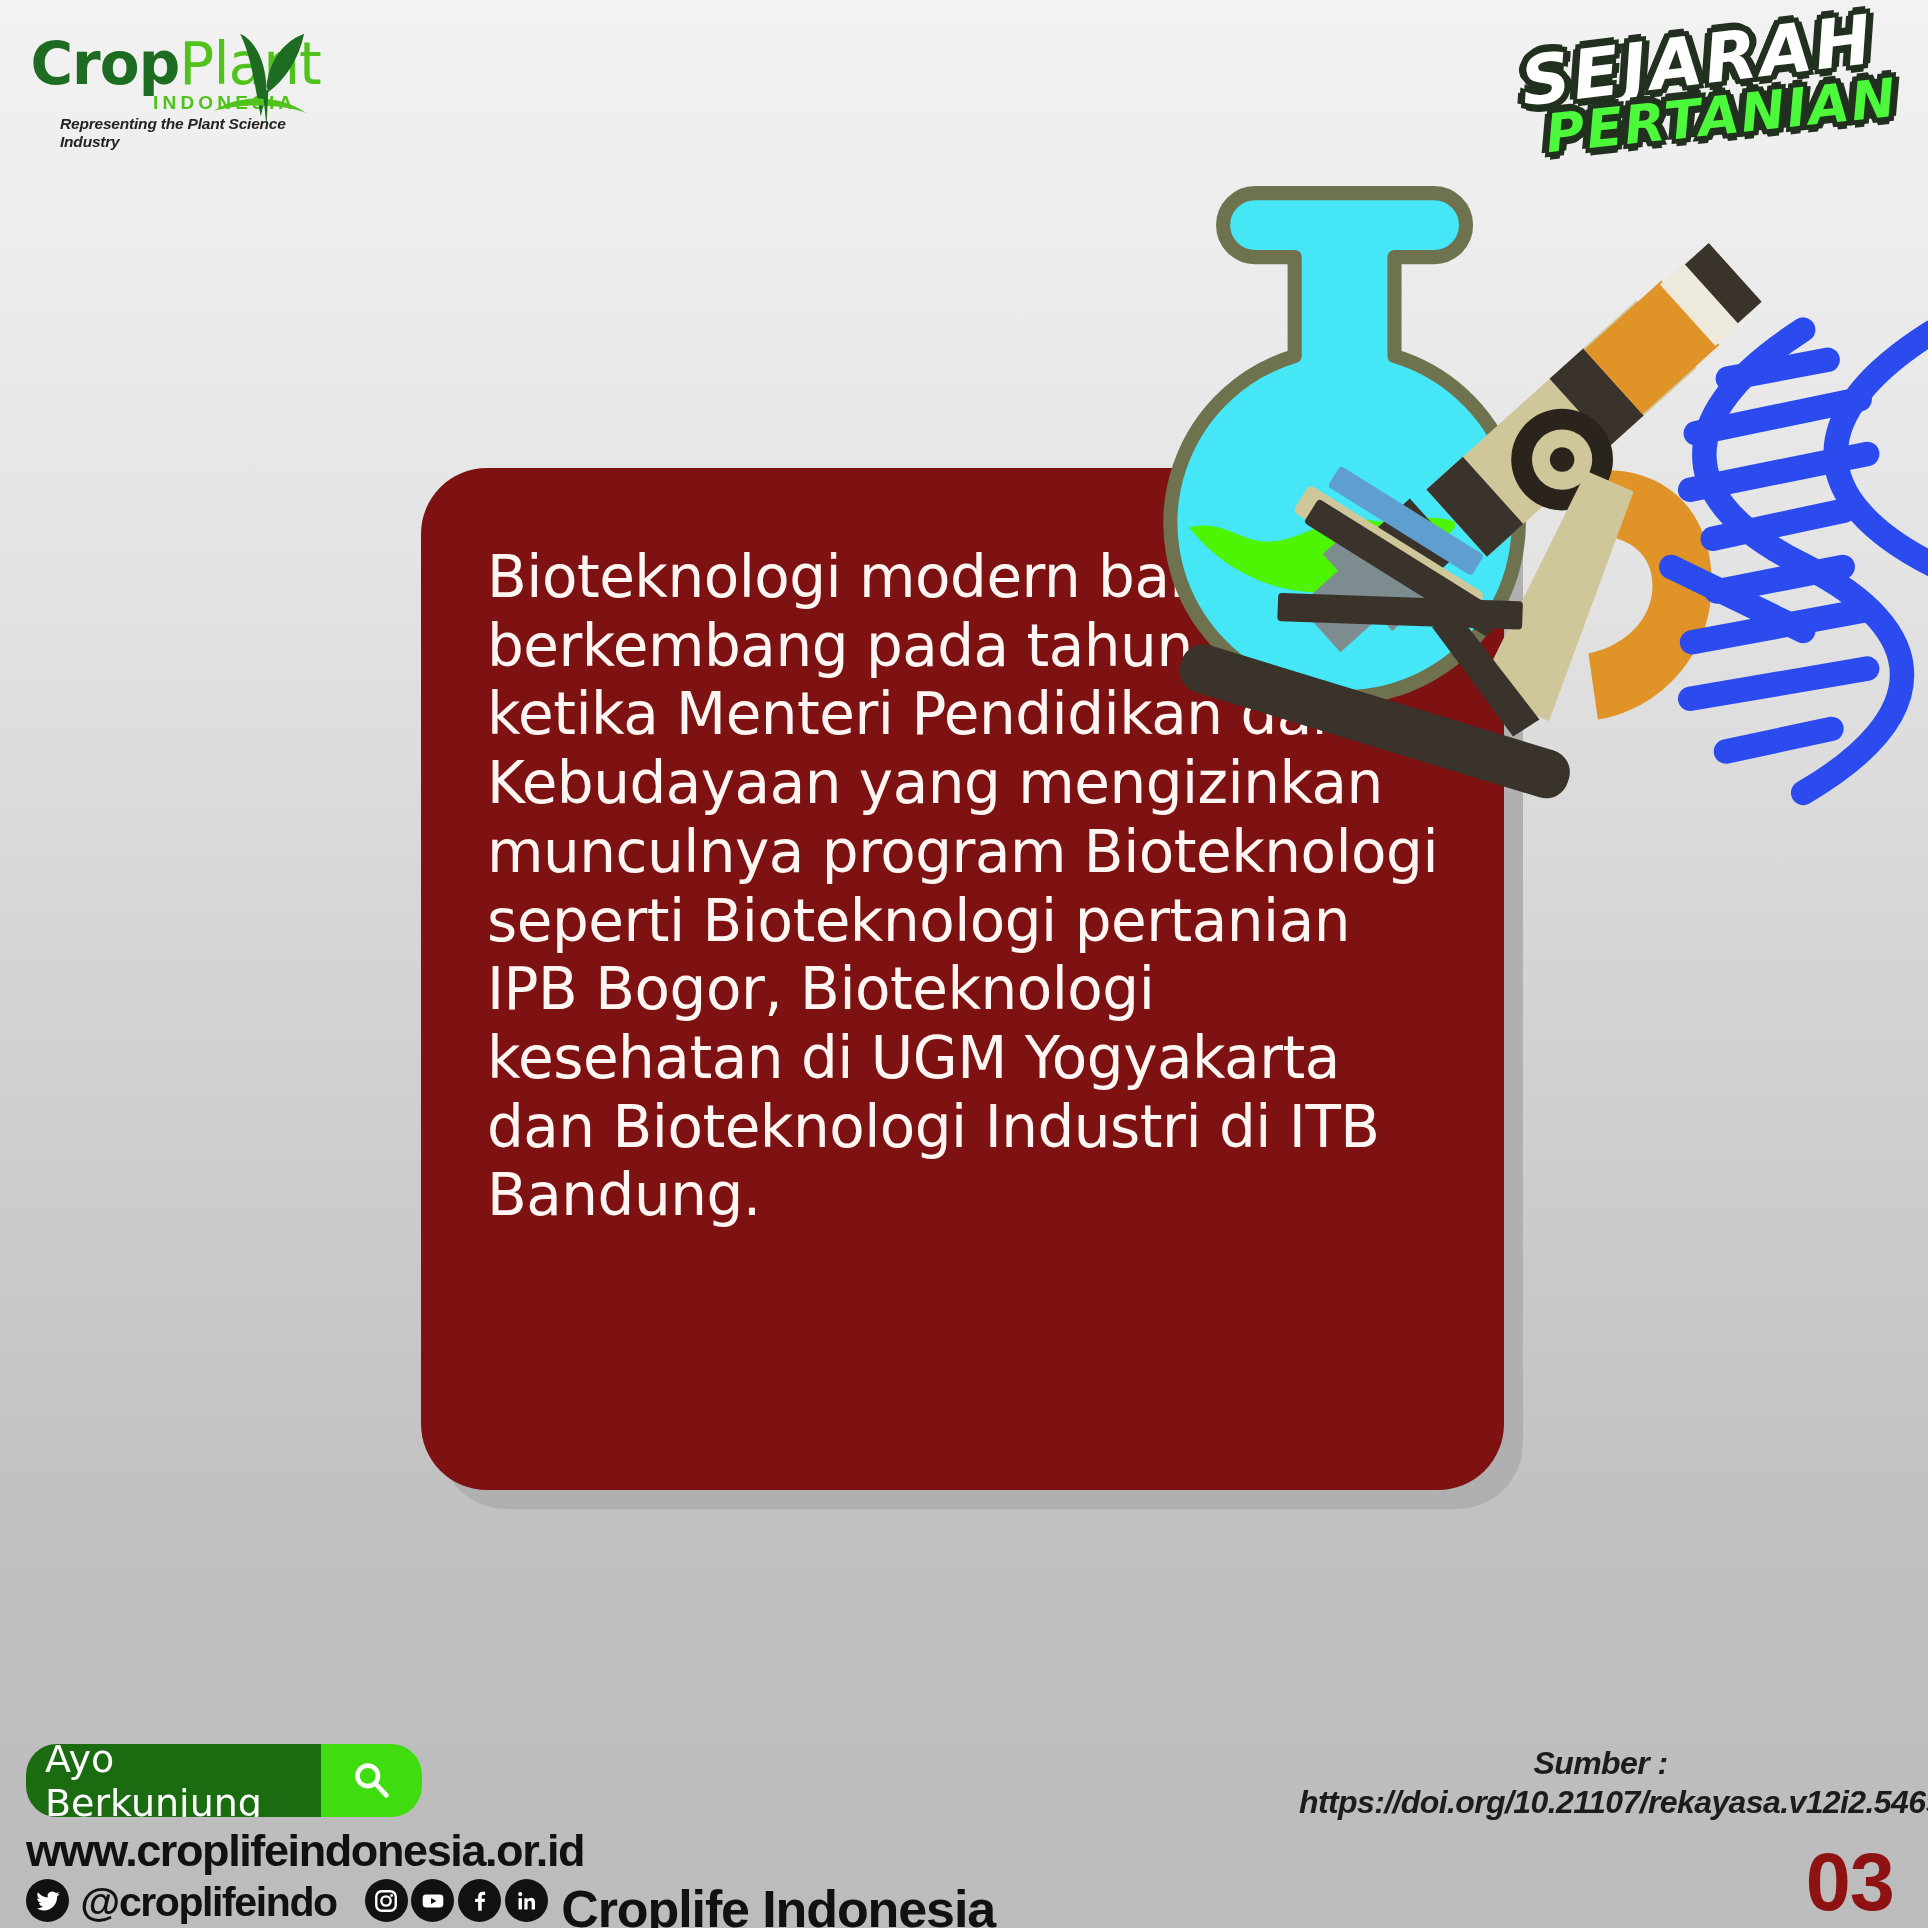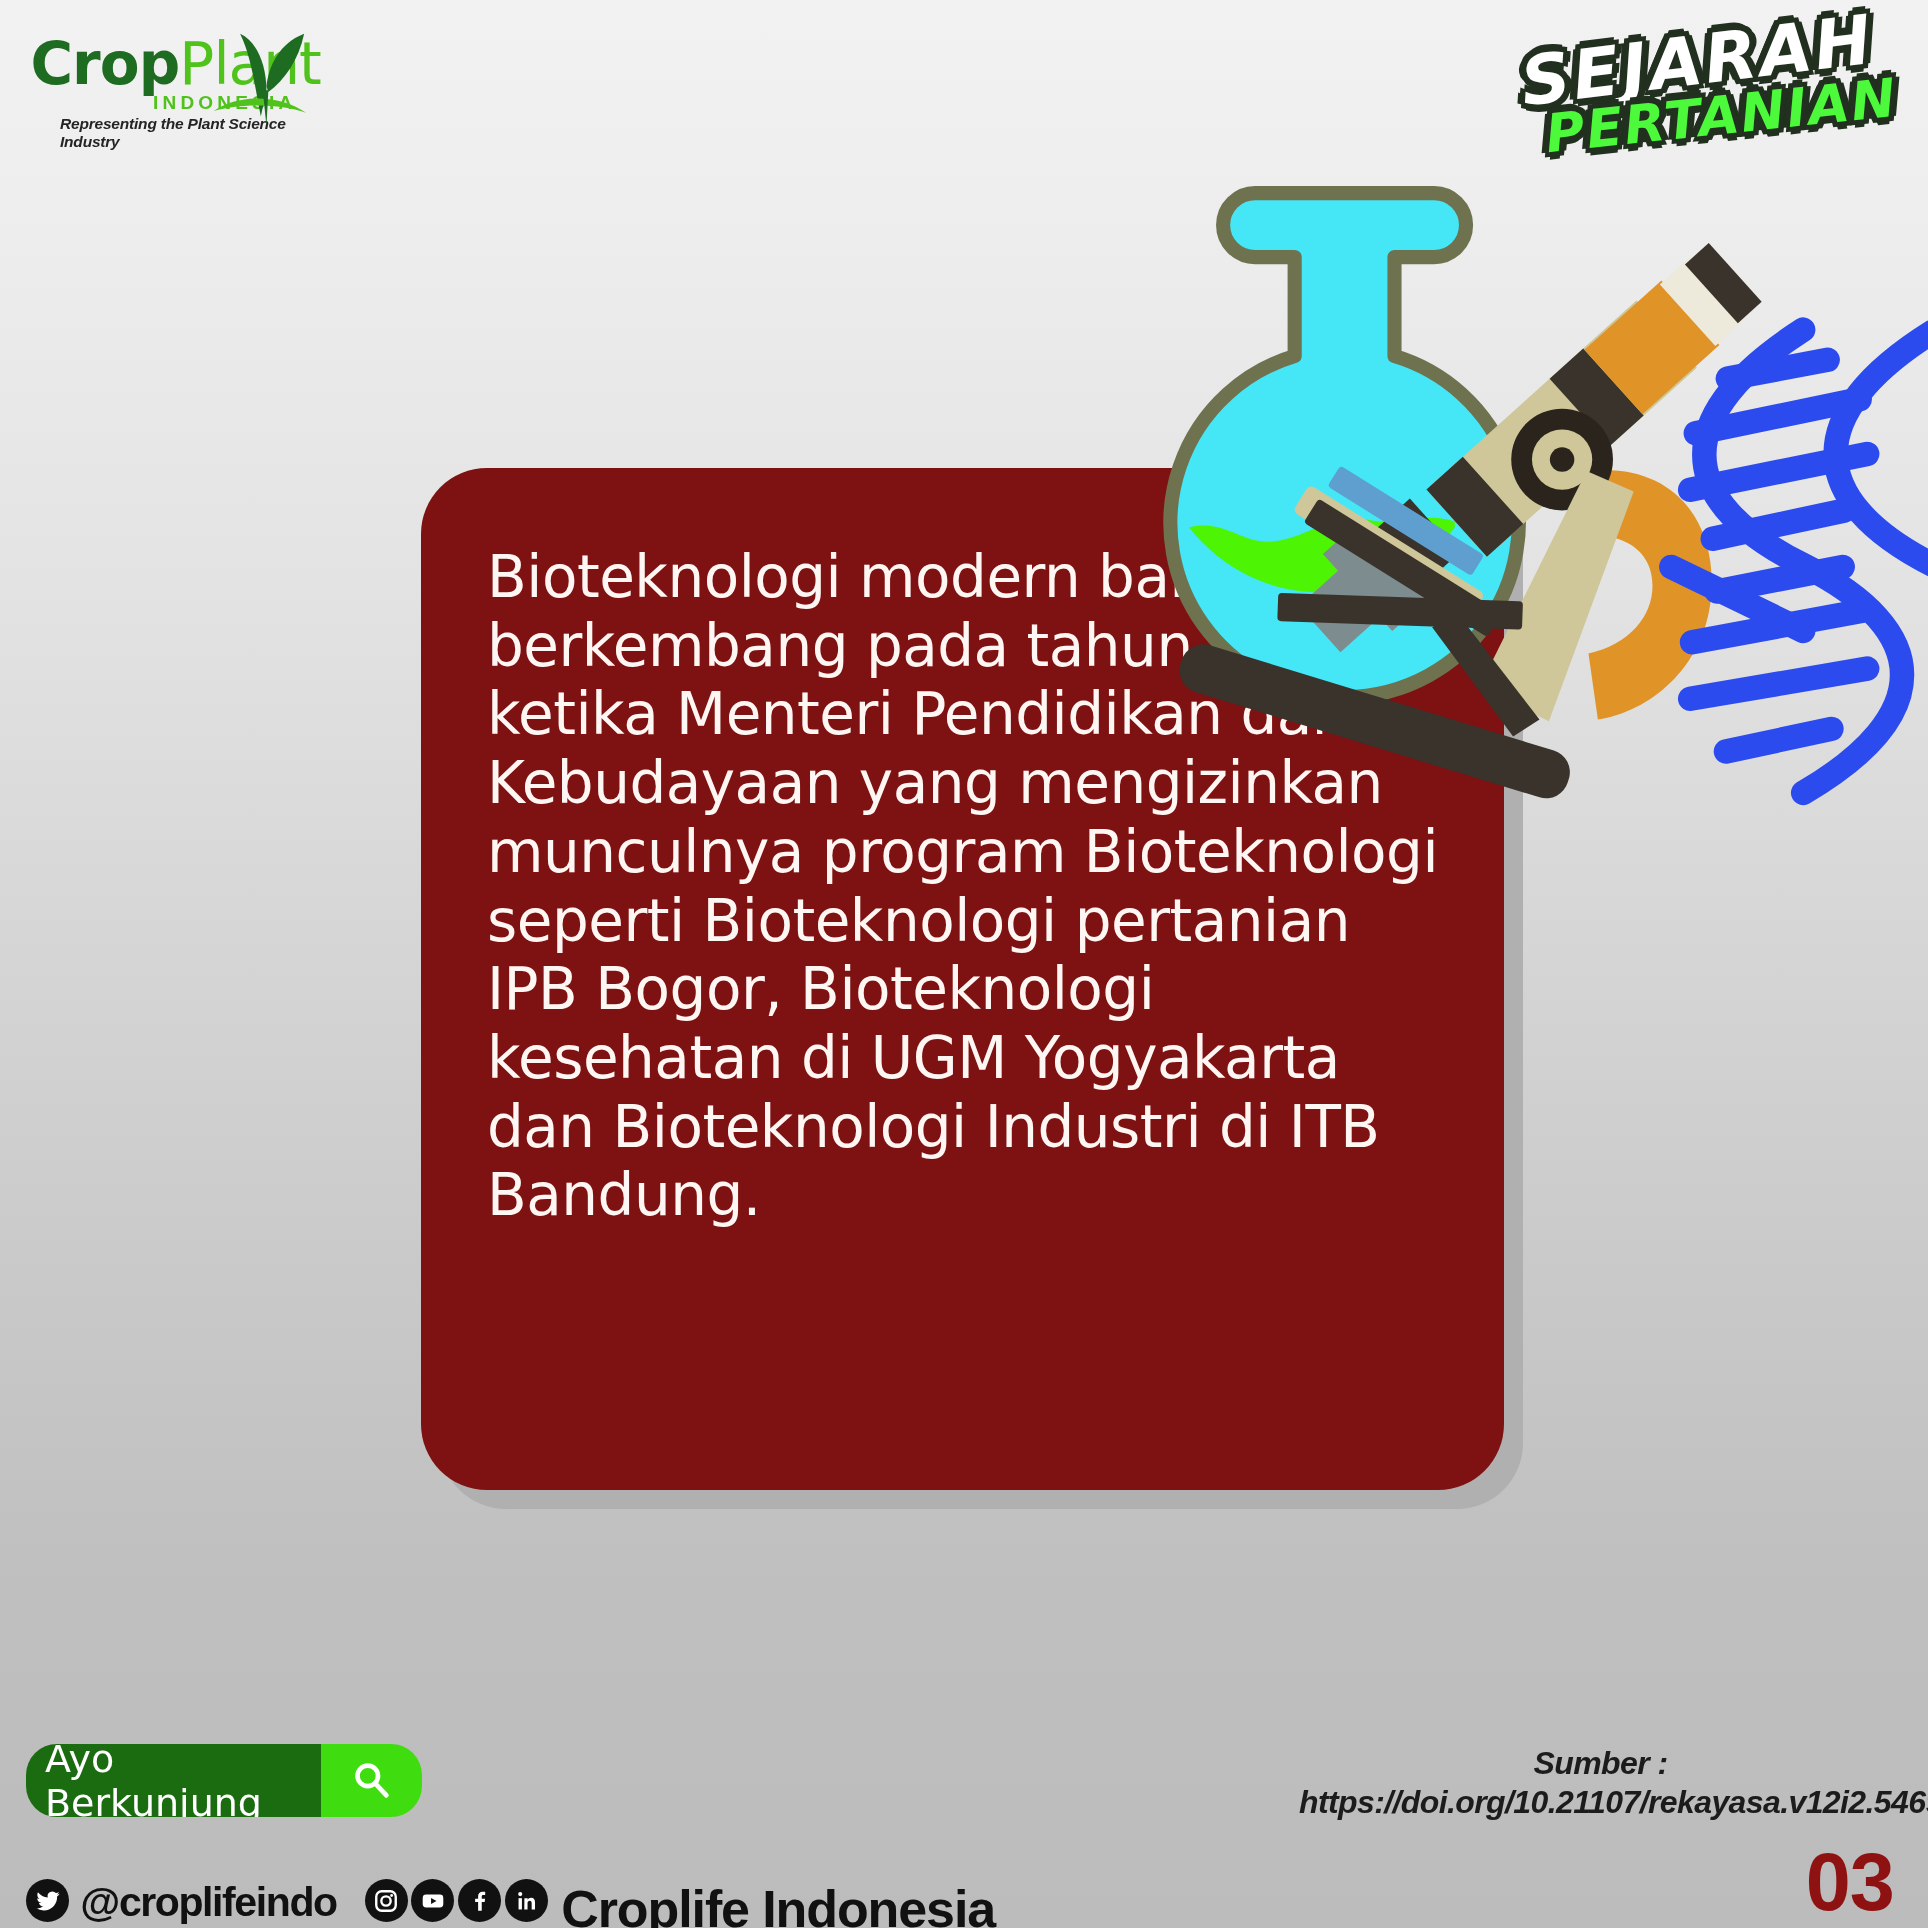"www.croplifeindonesia.or.id" div.site { html: none -> <div>www.croplifeindonesia.or.id</div> }
